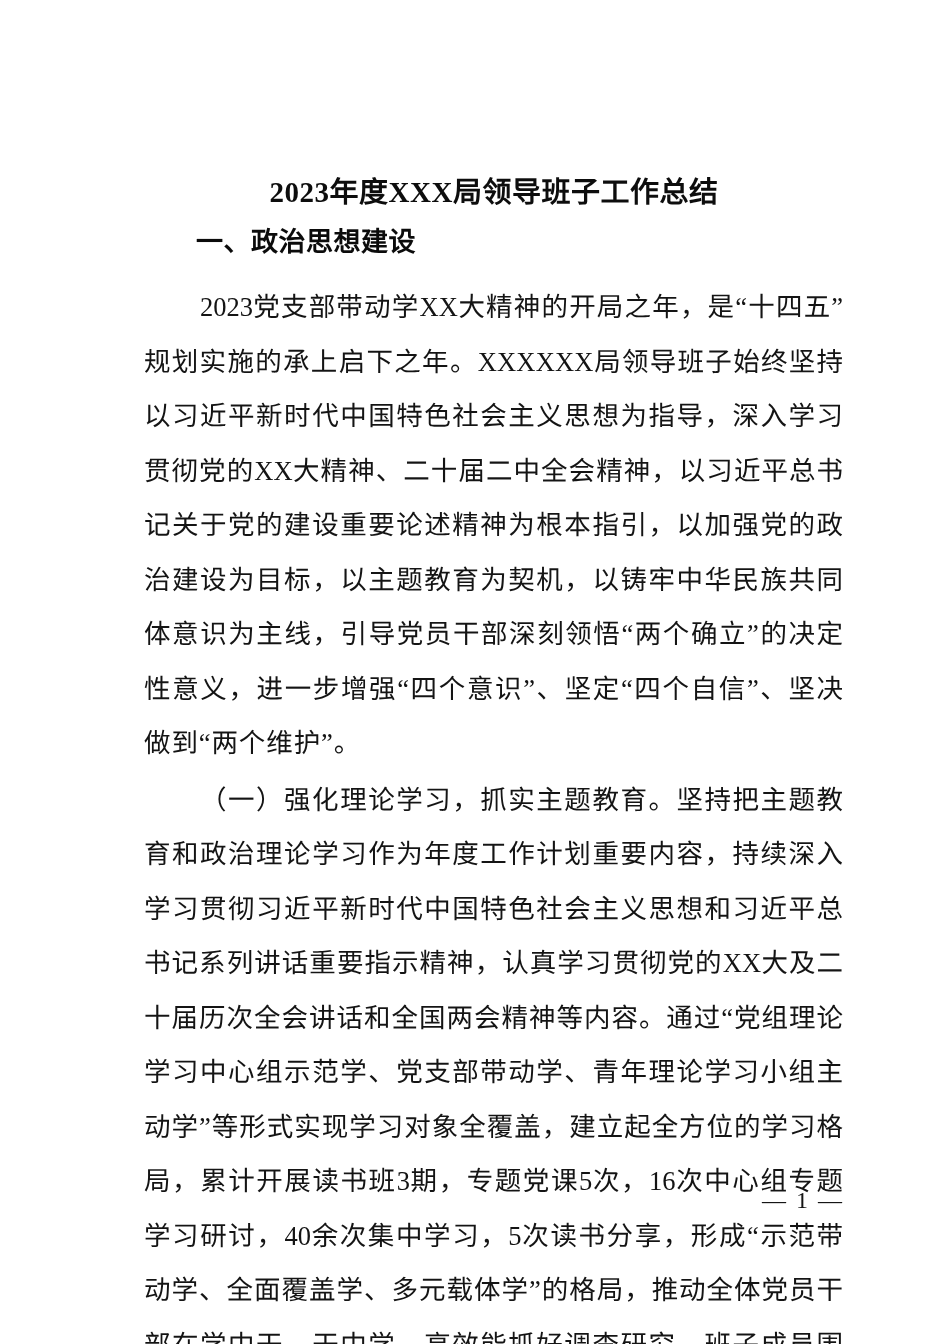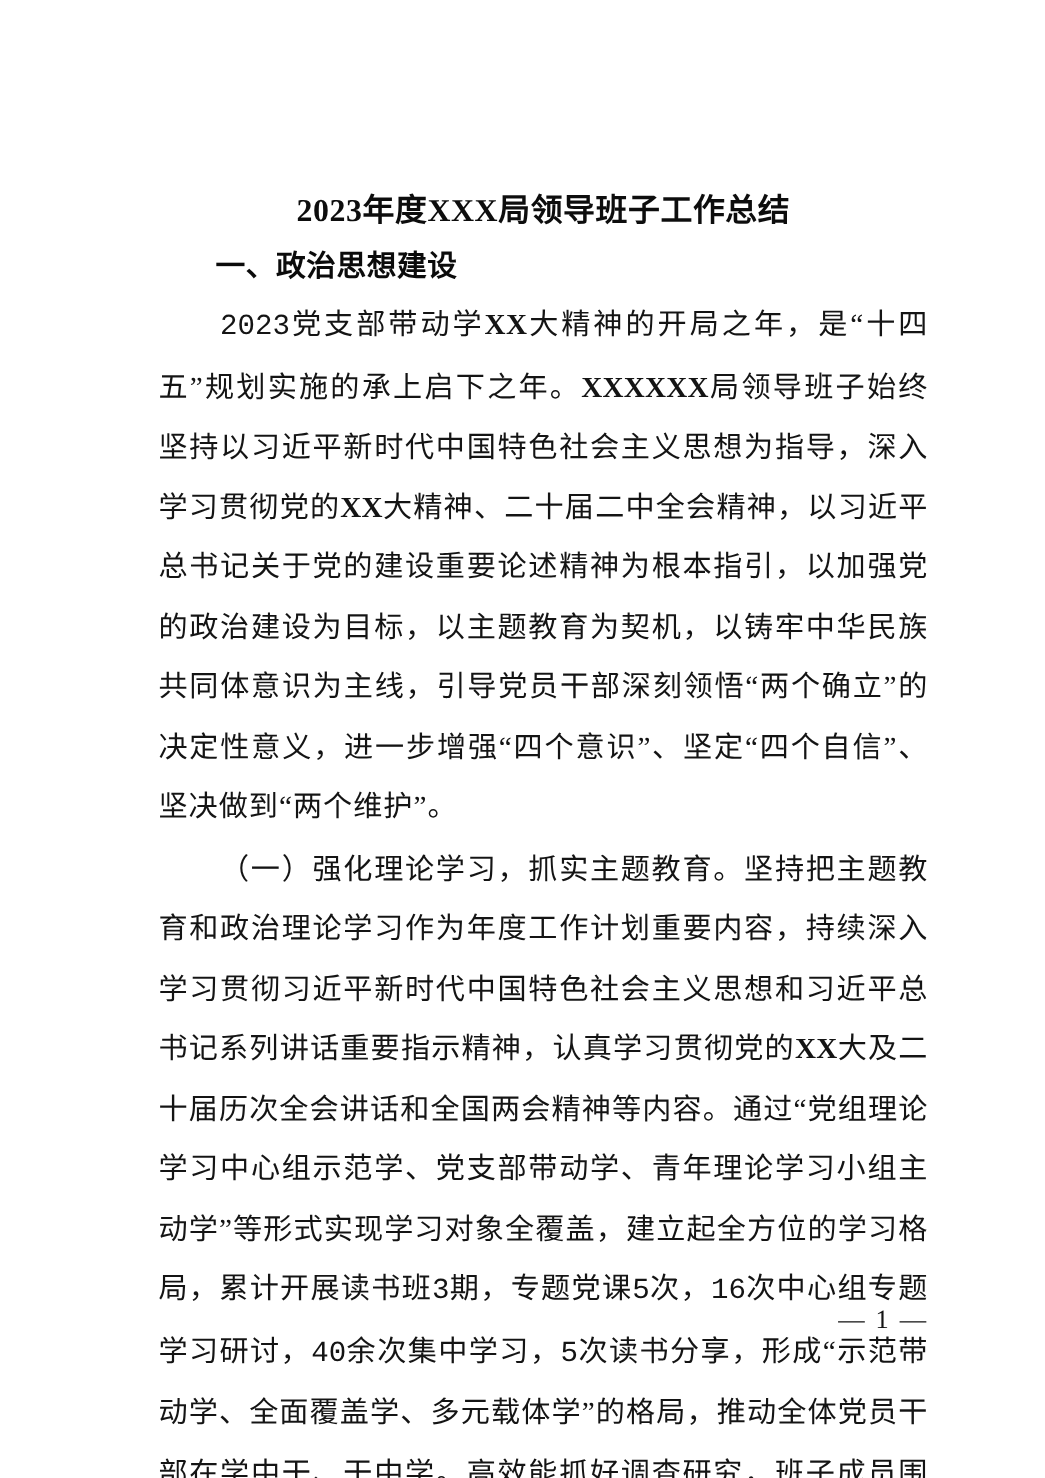"一、政治思想建设" .section-heading { margin: 0 0 4px 0 -> 0 0 16px 0 }
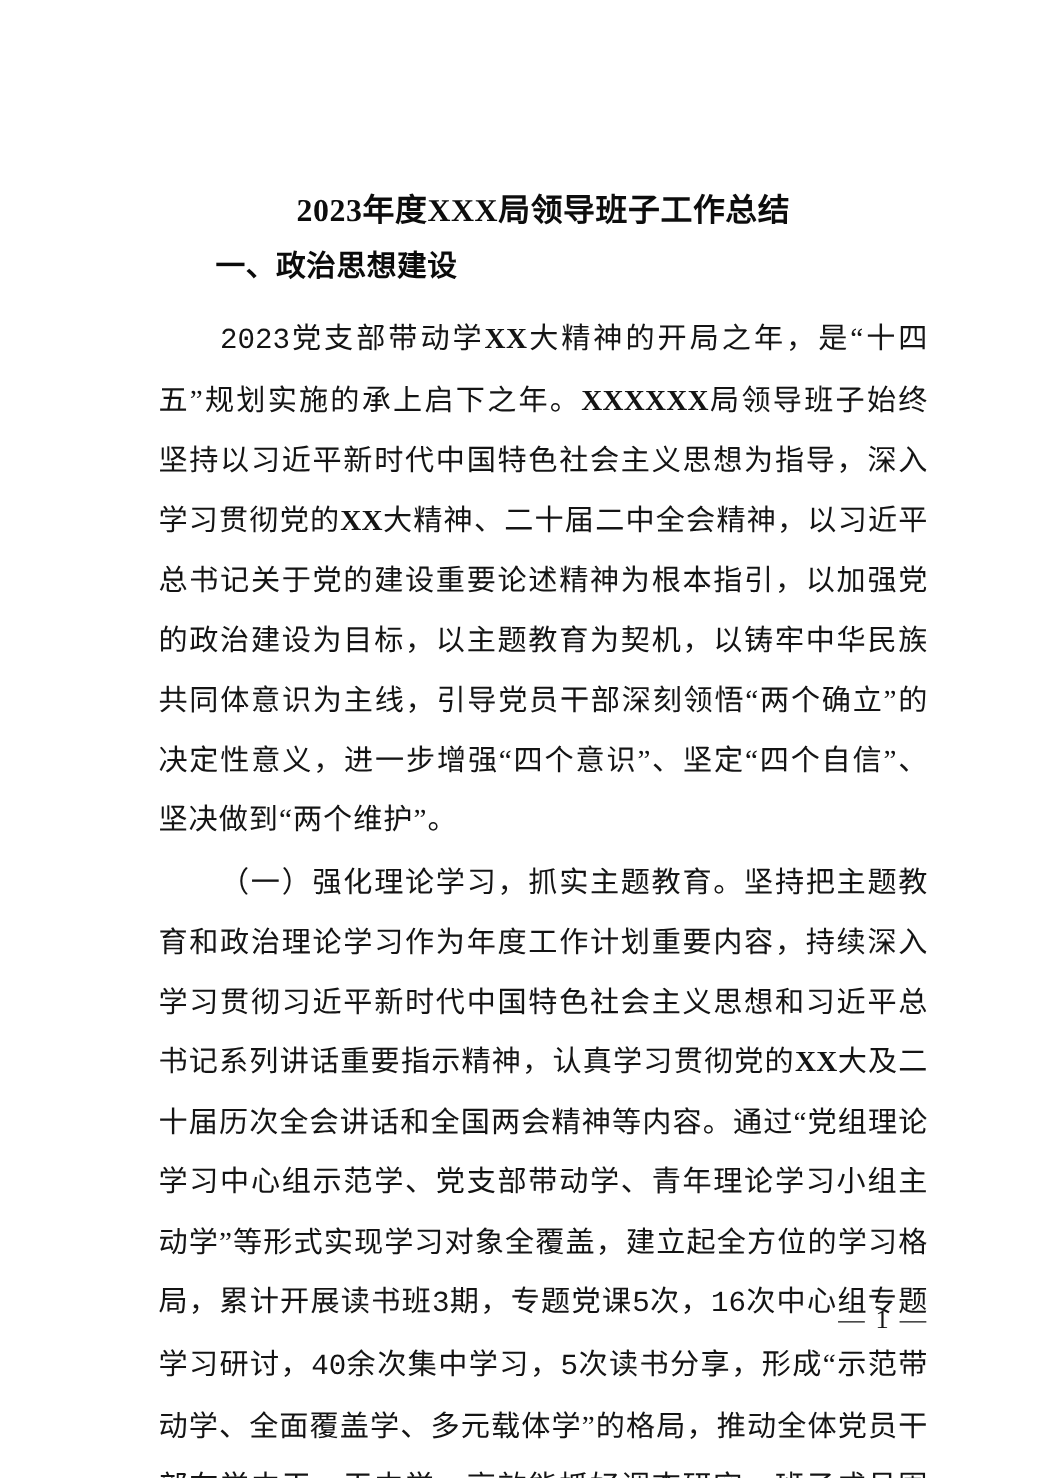"2023" .num { font-family: Liberation Mono, monospace -> Liberation Serif, serif }
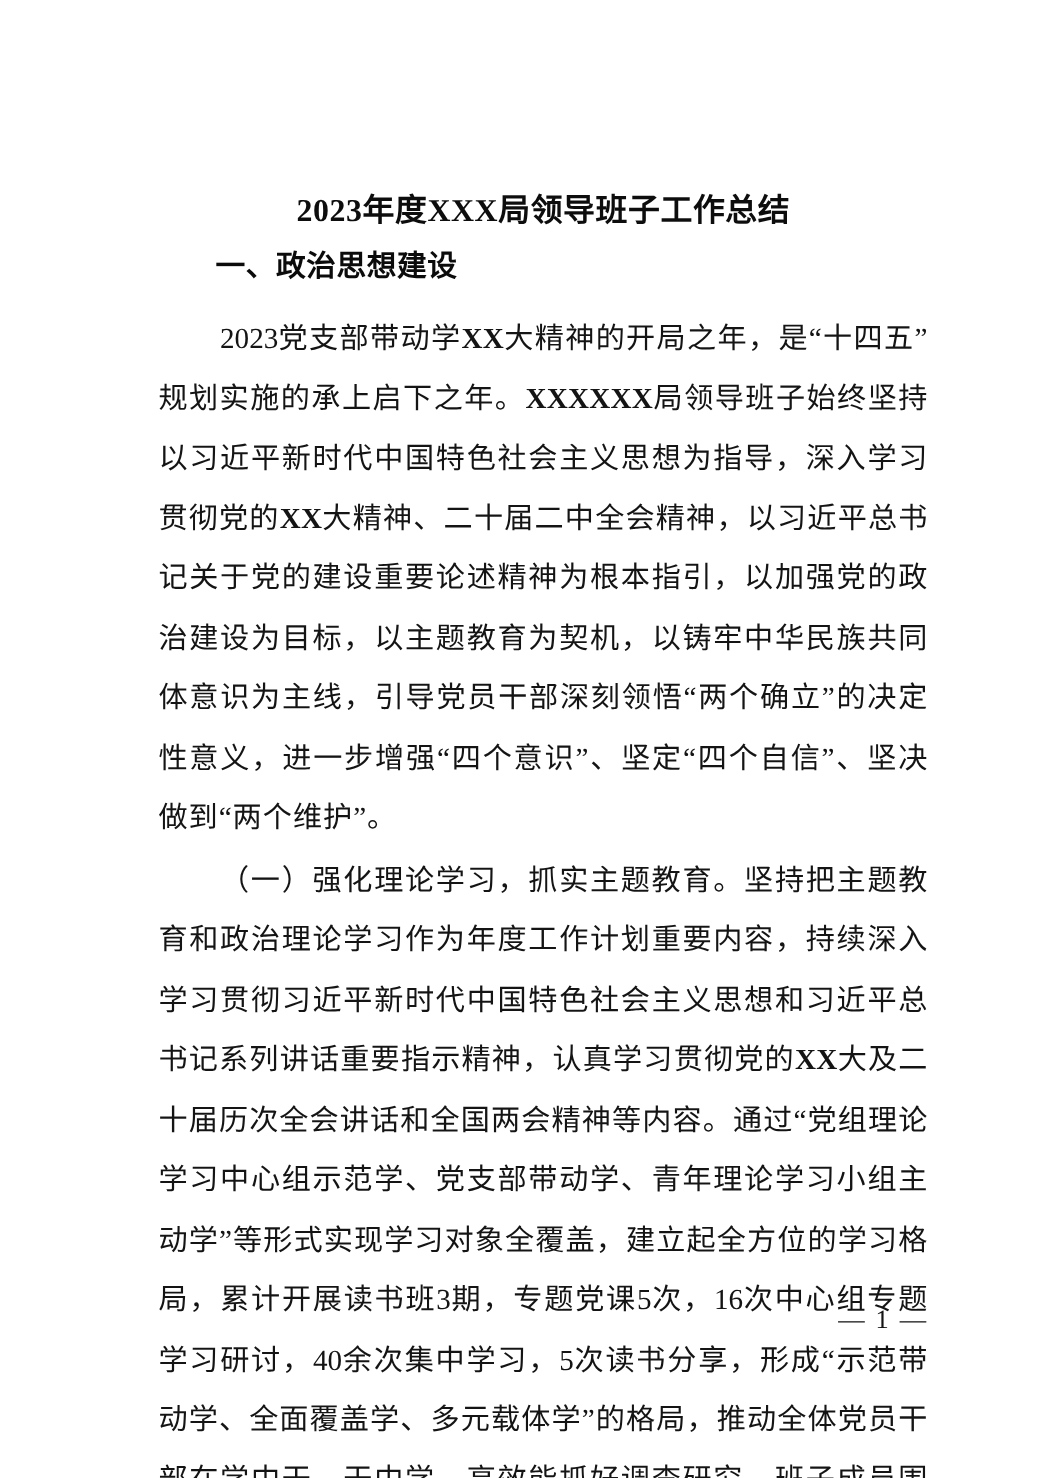"XX" .emph { font-weight: 700 -> 400 }
